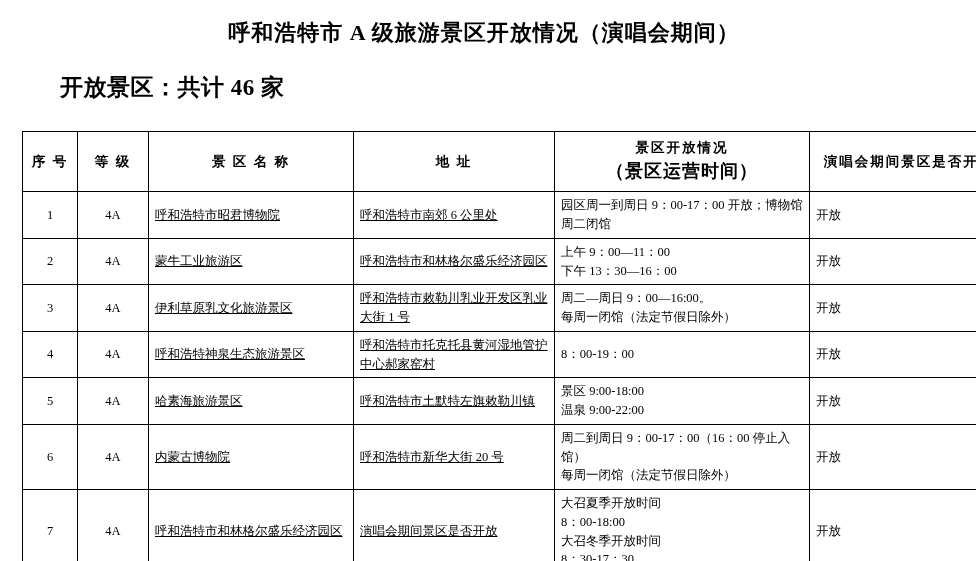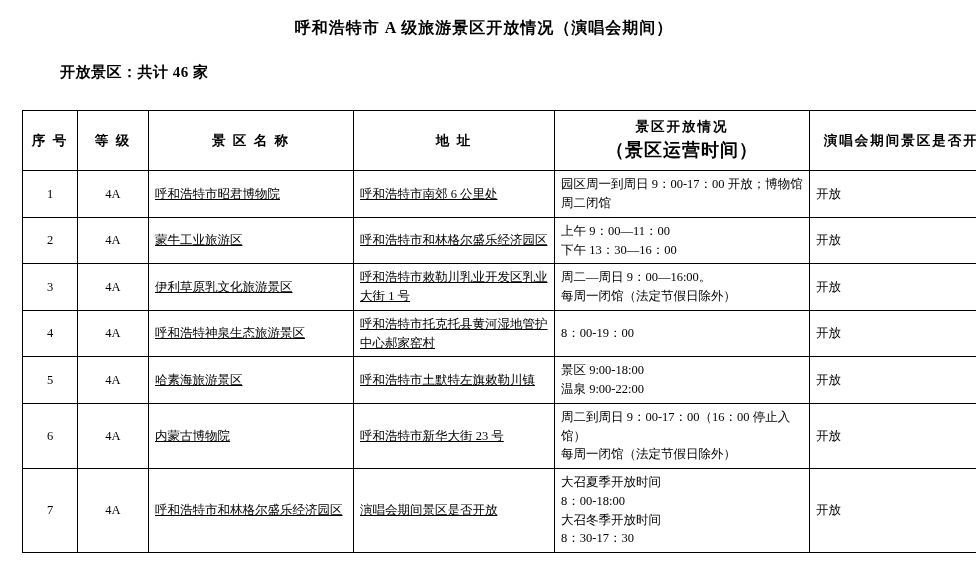"呼和浩特市 A 级旅游景区开放情况（演唱会期间）" .doc-title { font-size: 16px -> 22px }
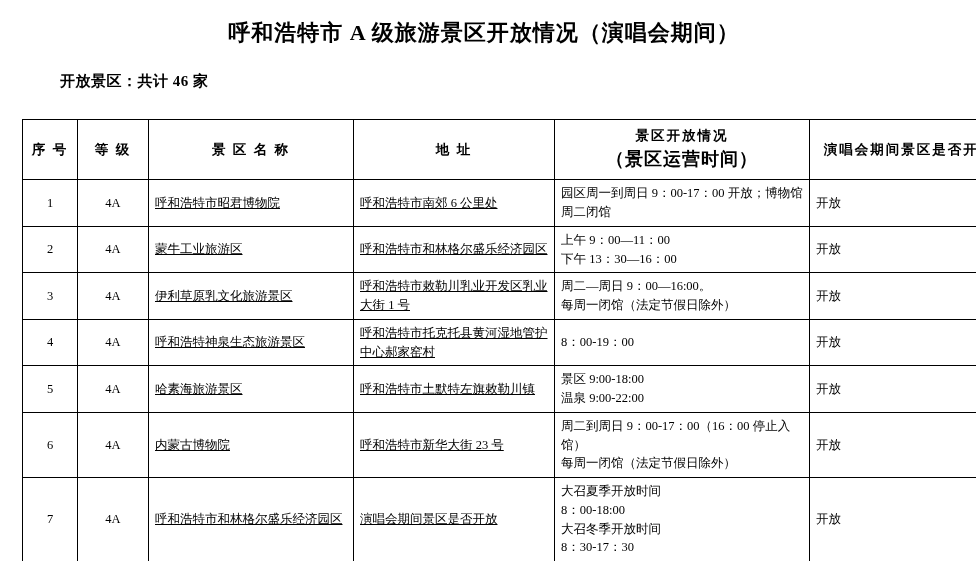"开放景区：共计 46 家" .subtitle { font-size: 15px -> 23px }
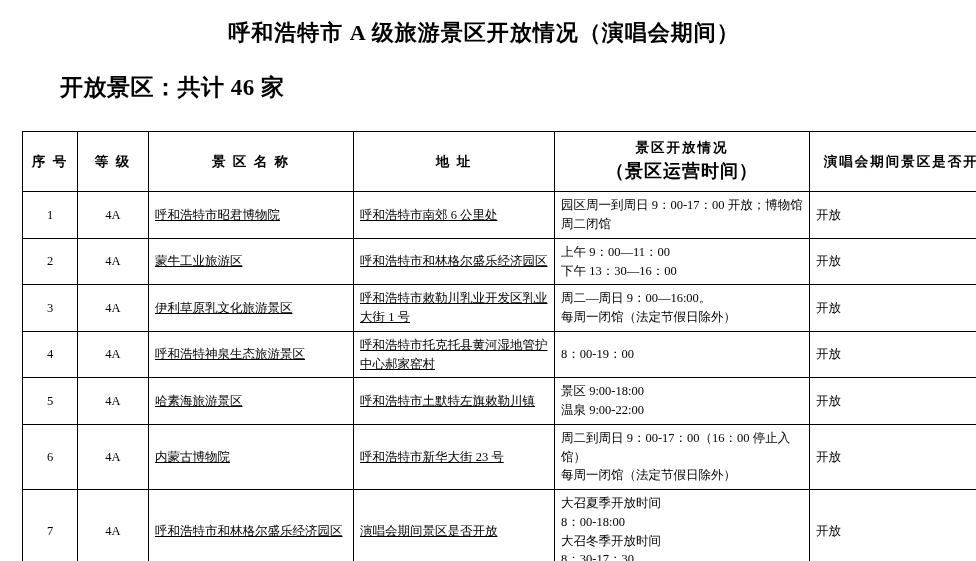"呼和浩特市新华大街 23 号" td.c-addr { text: 23 -> 20 }
